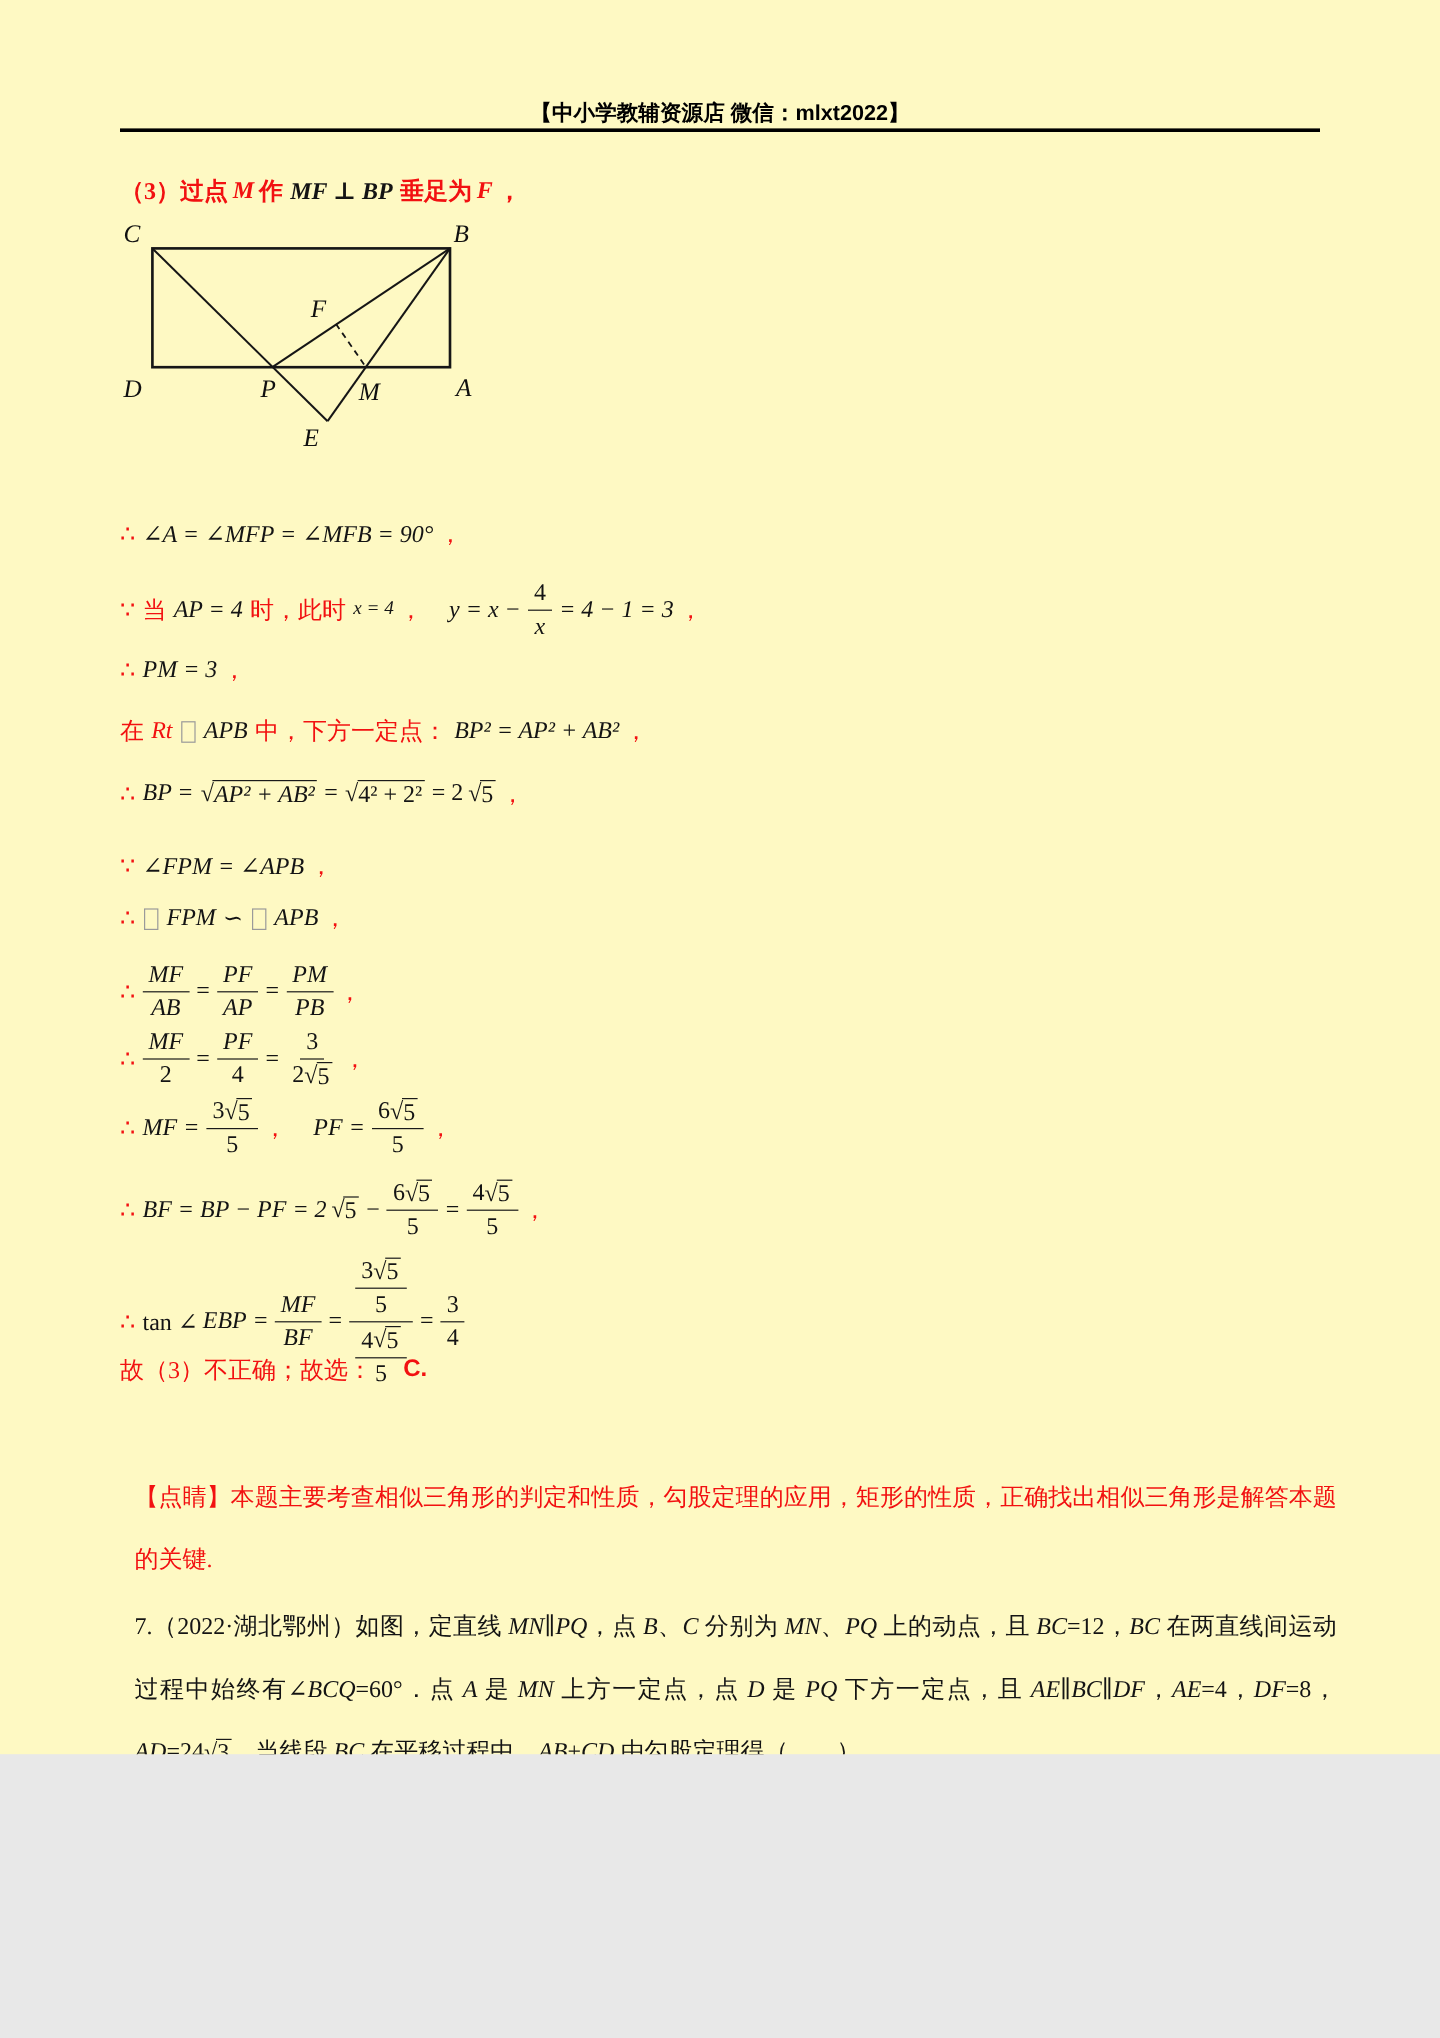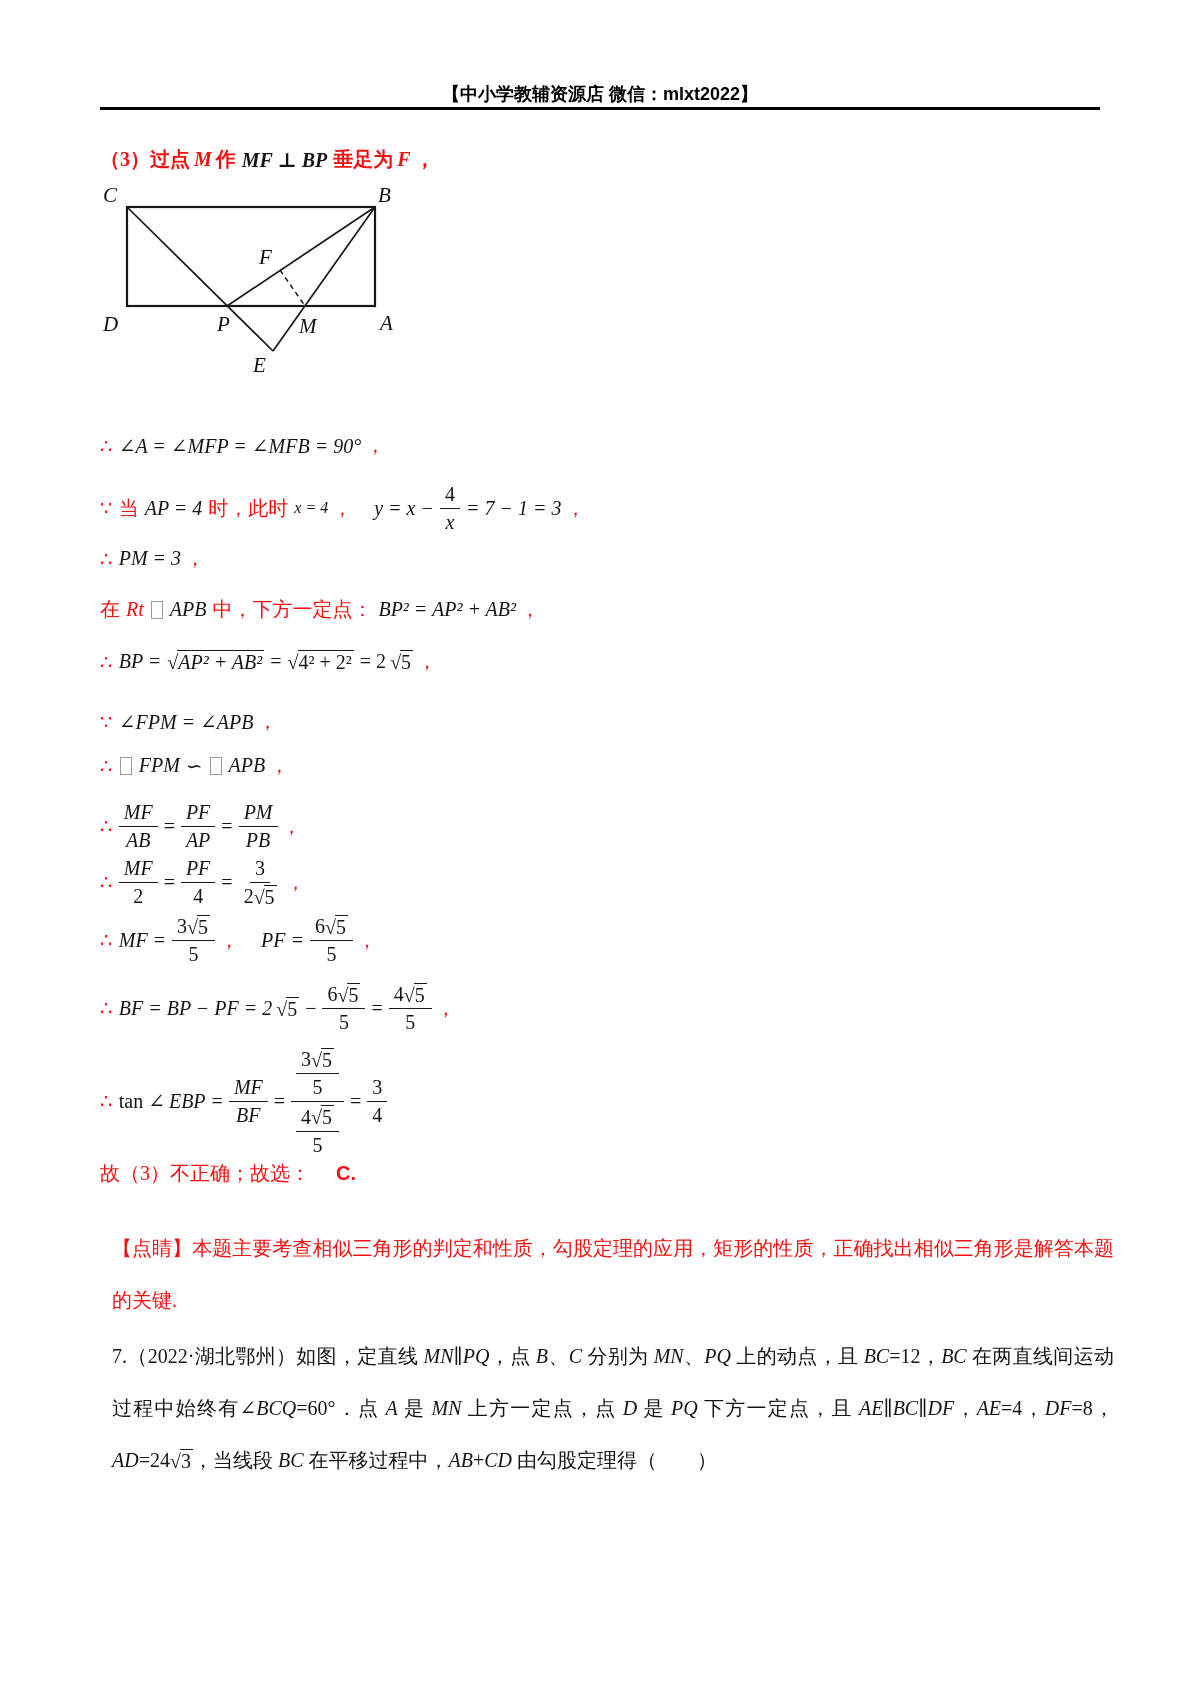"【中小学教辅资源店 微信：mlxt2022】" #page { background: #ffffff -> #fef9c3; height: 1698px -> 1462px }
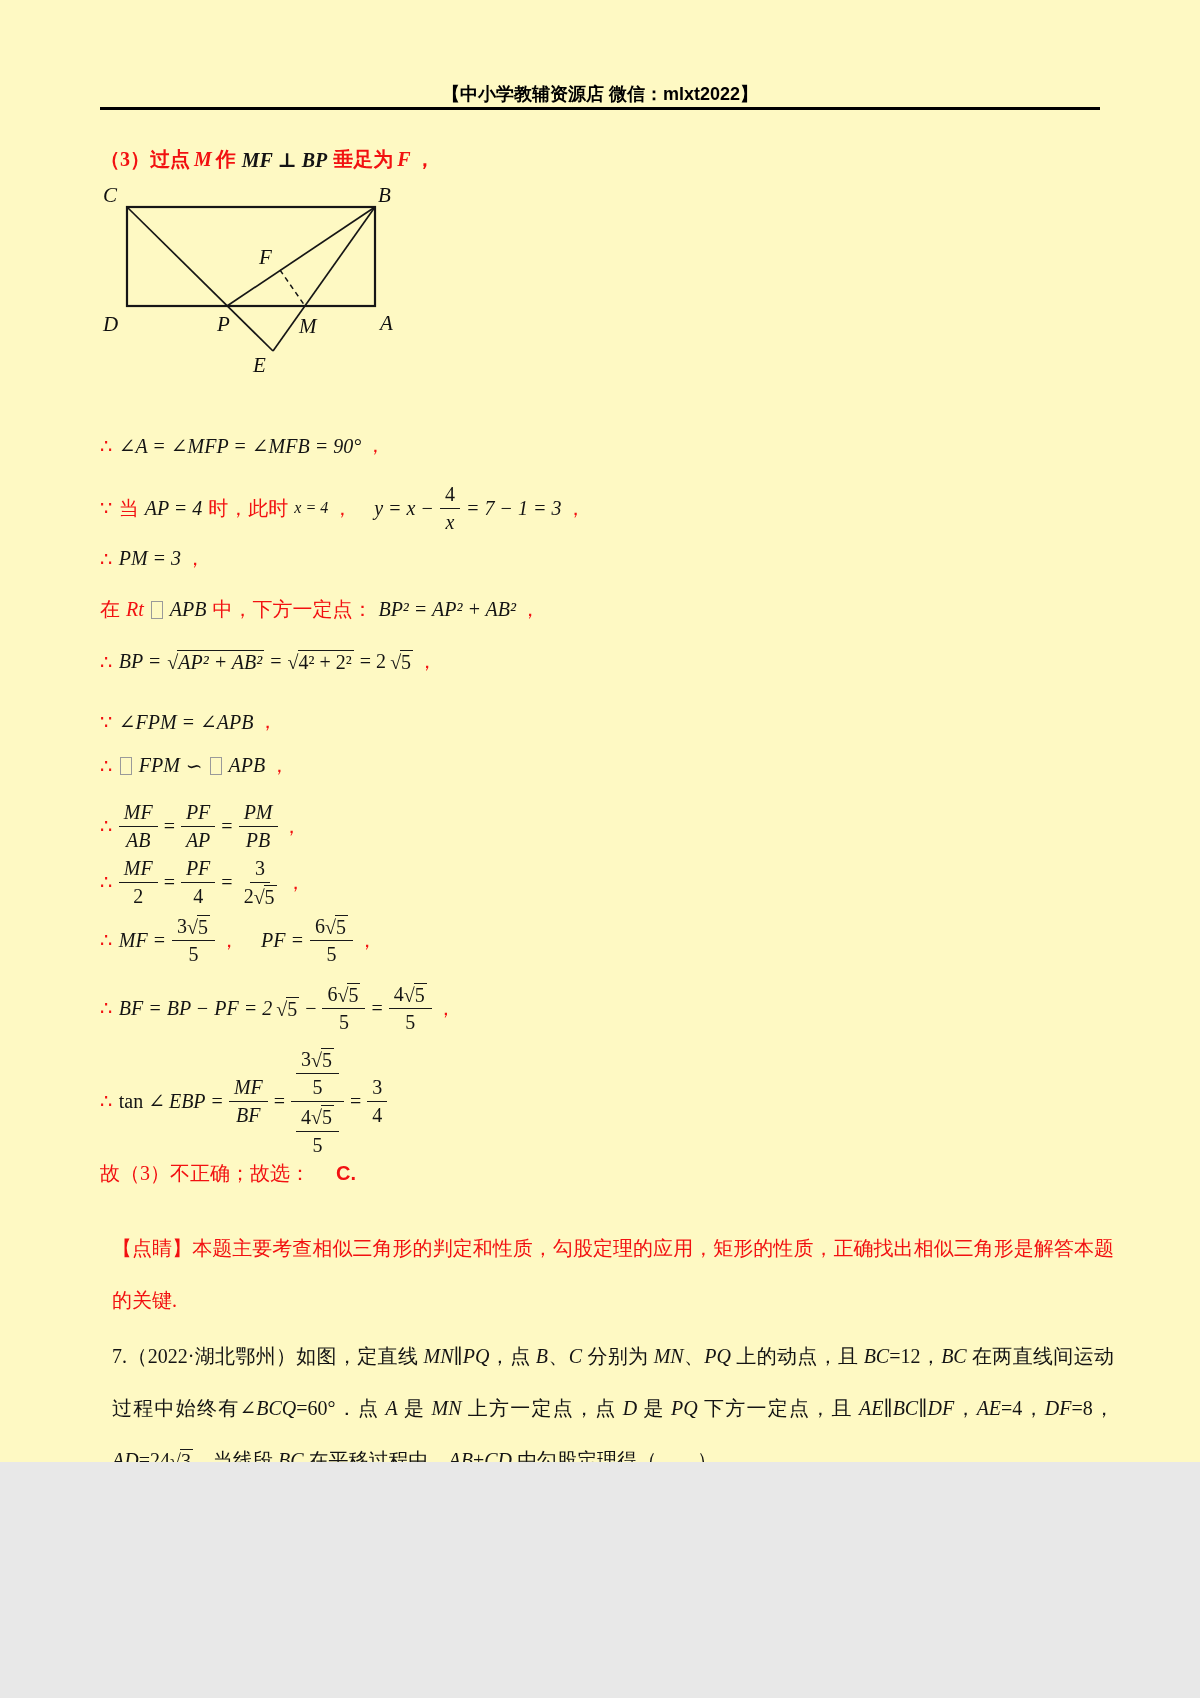"= 7 − 1 =" span.it { text: 7 -> 4 }
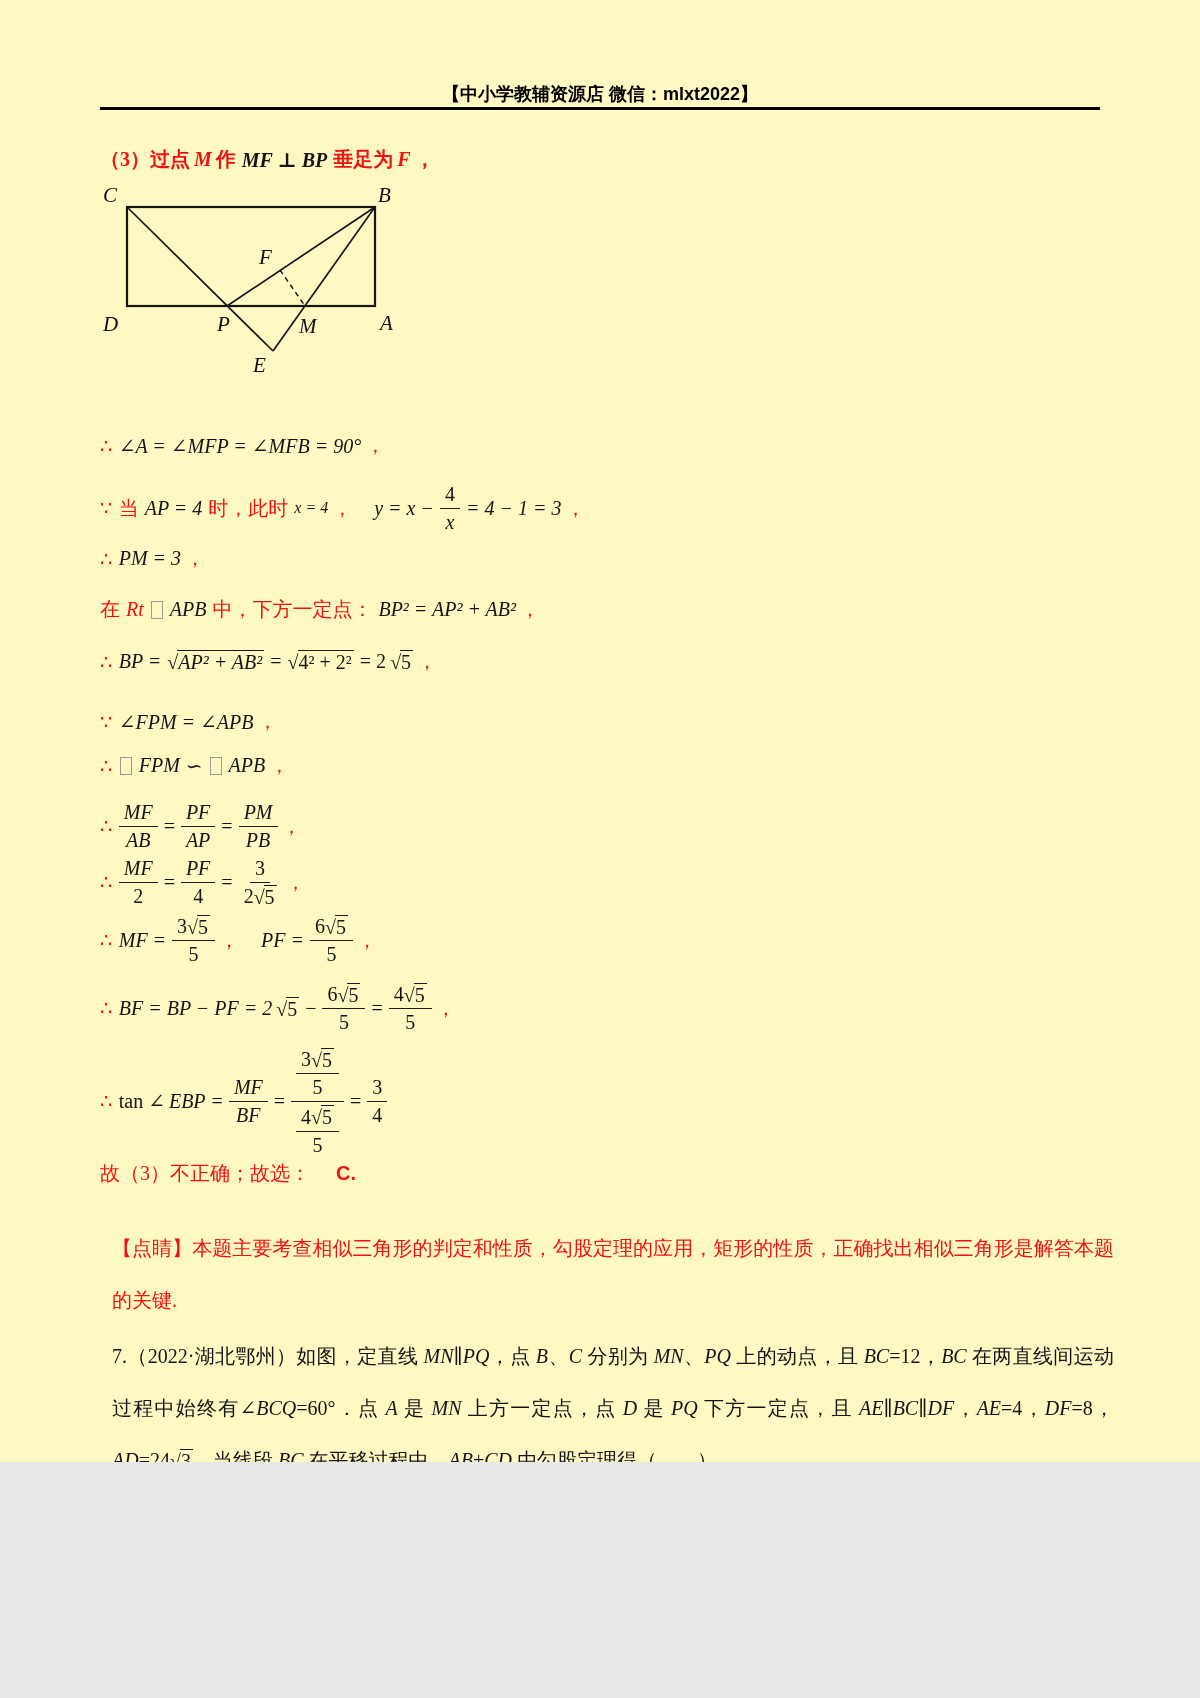"故（3）不正确；故选：" div.abs { top: 1160px -> 1128px }
